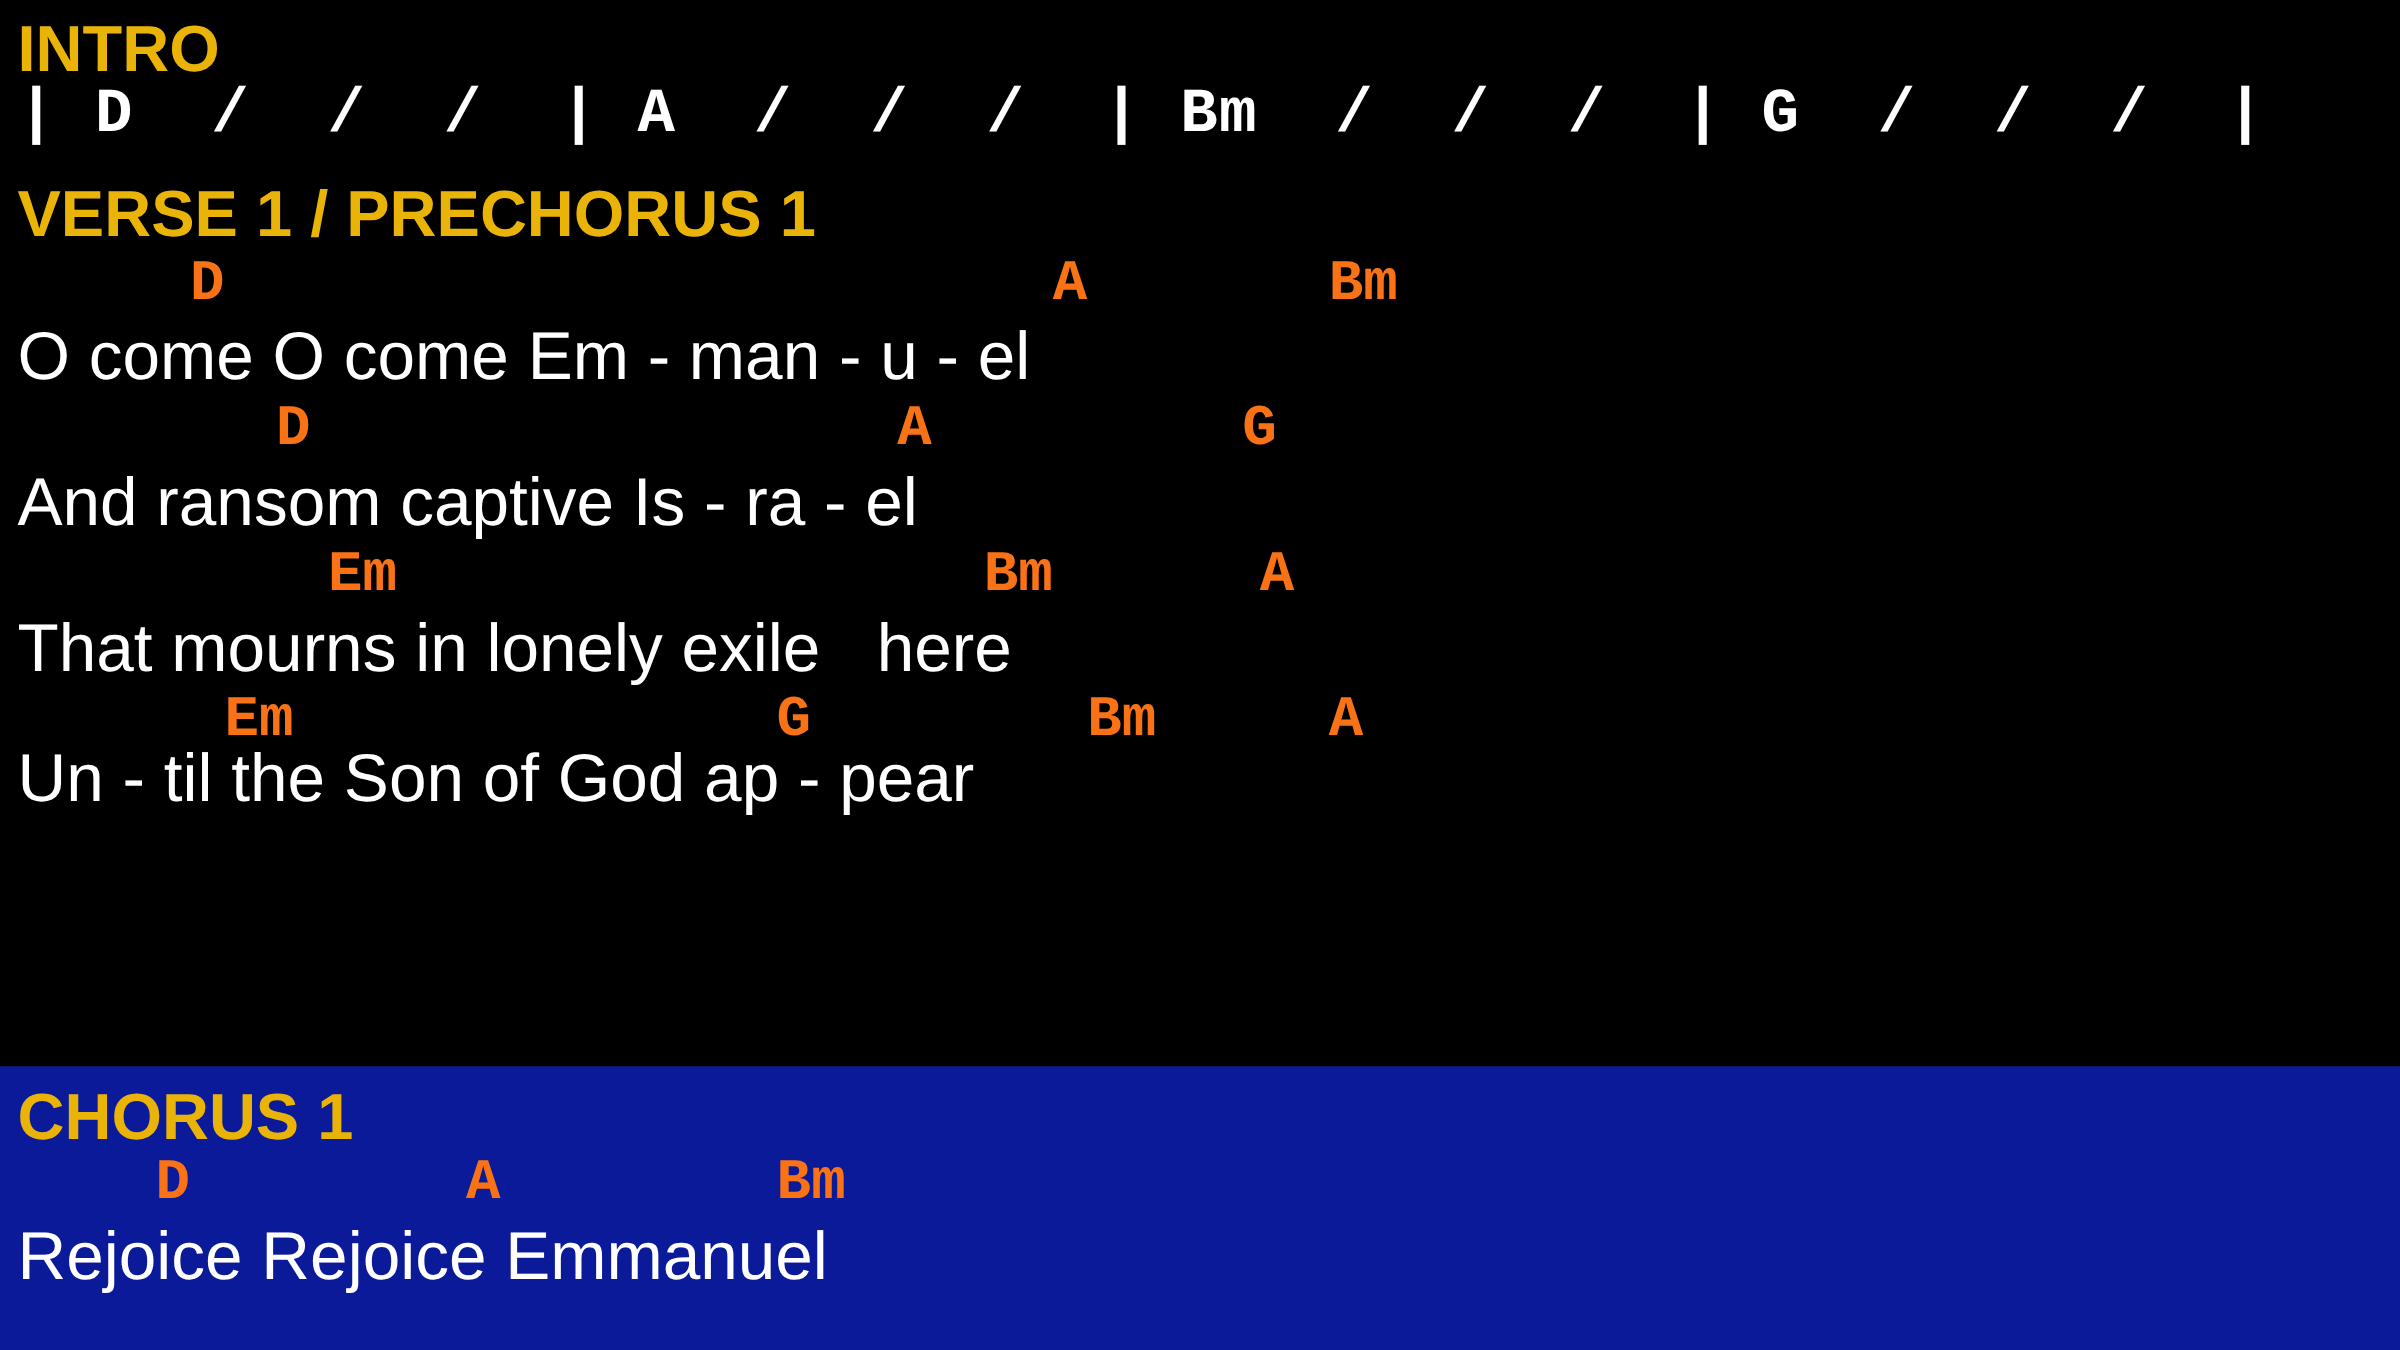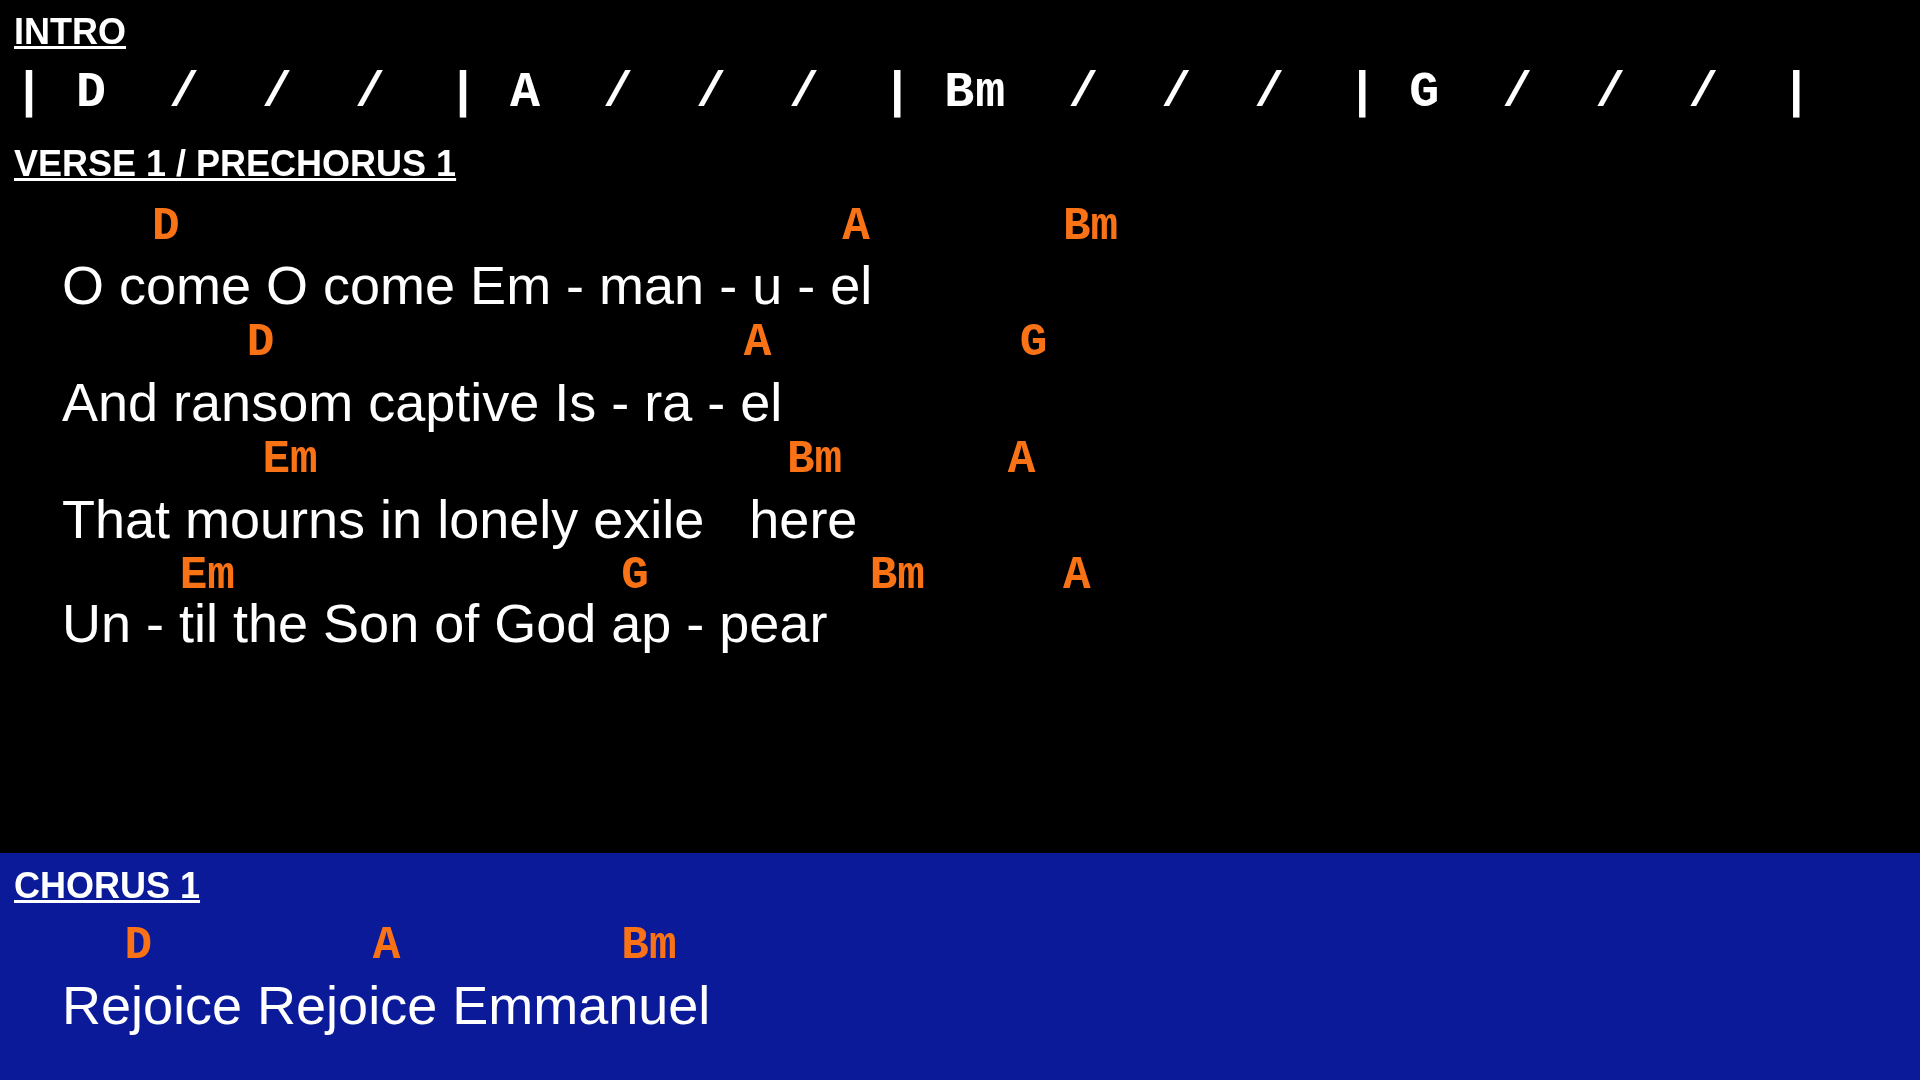"INTRO" .section-label { color: #ffffff -> #eab308; font-size: 36px -> 52px; text-decoration: underline -> none }
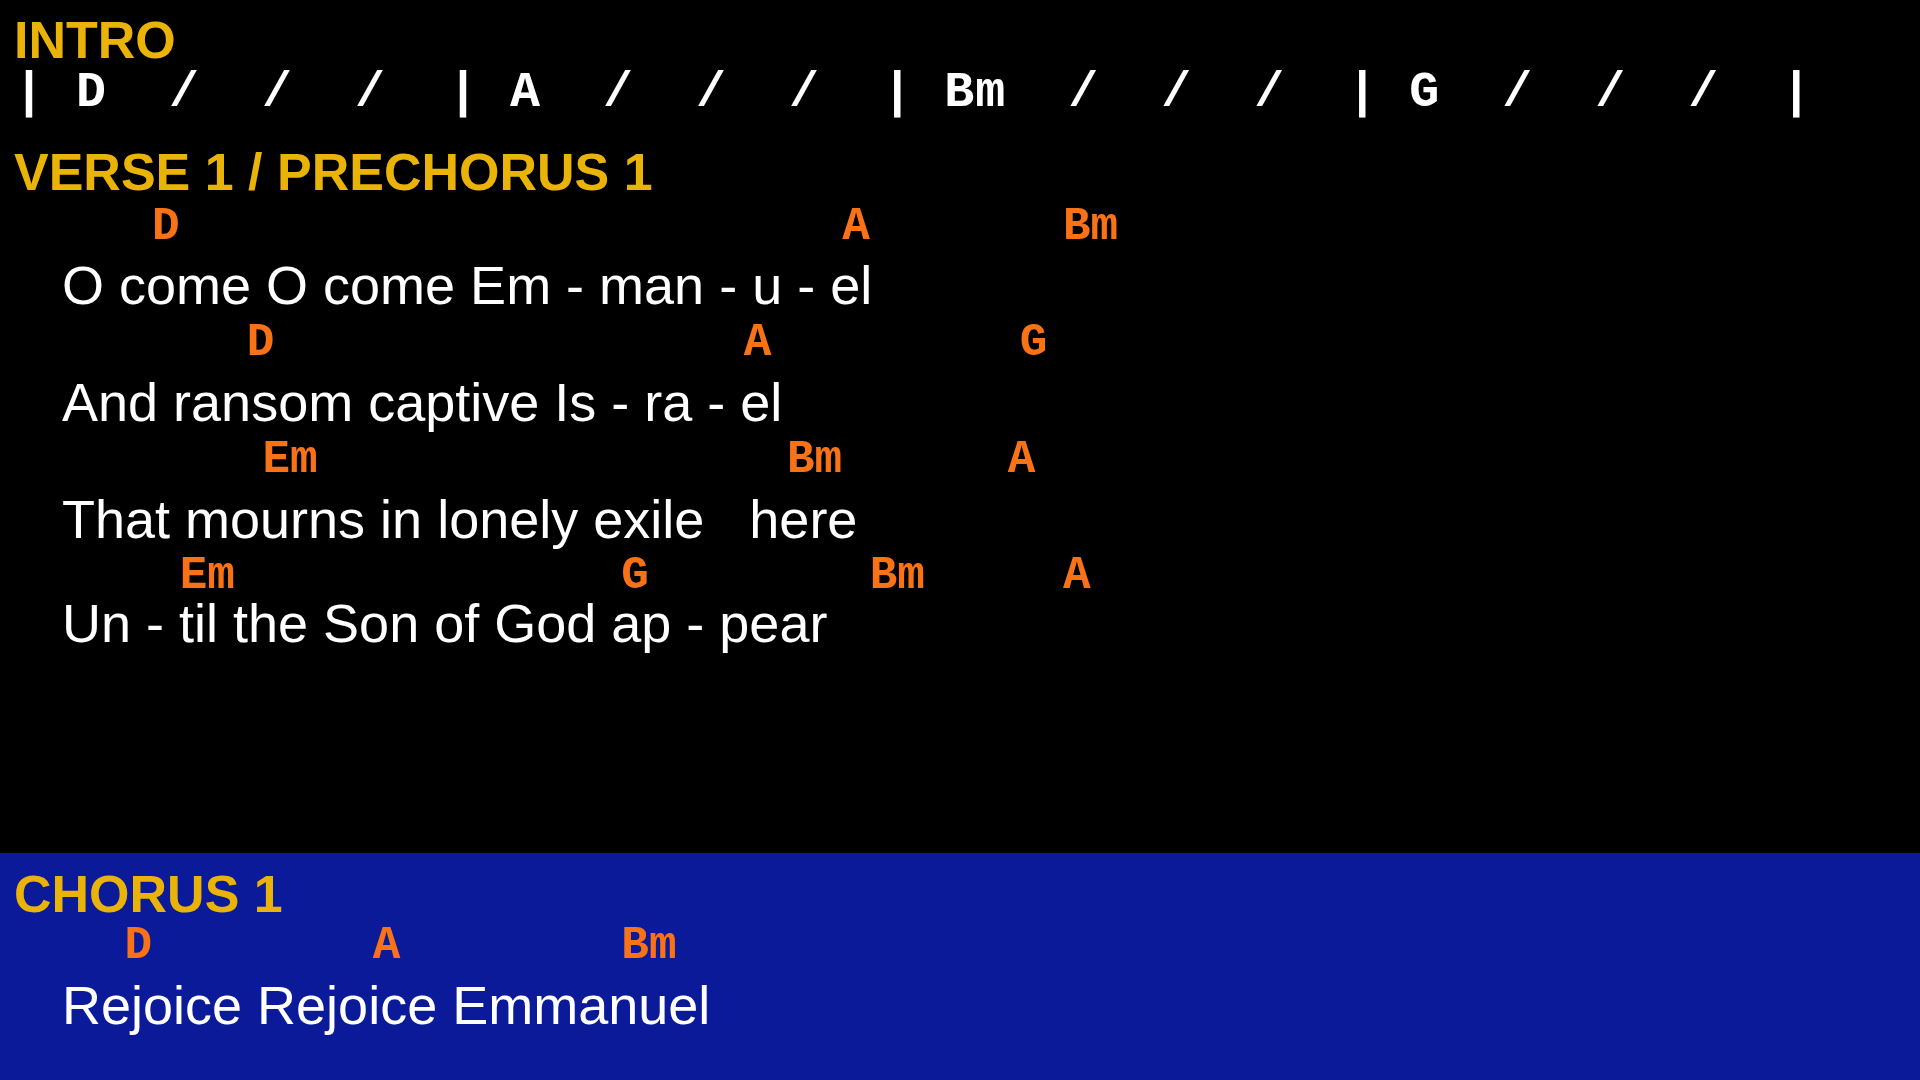"O come O come Em" .lyric-row { margin-left: 48px -> none }
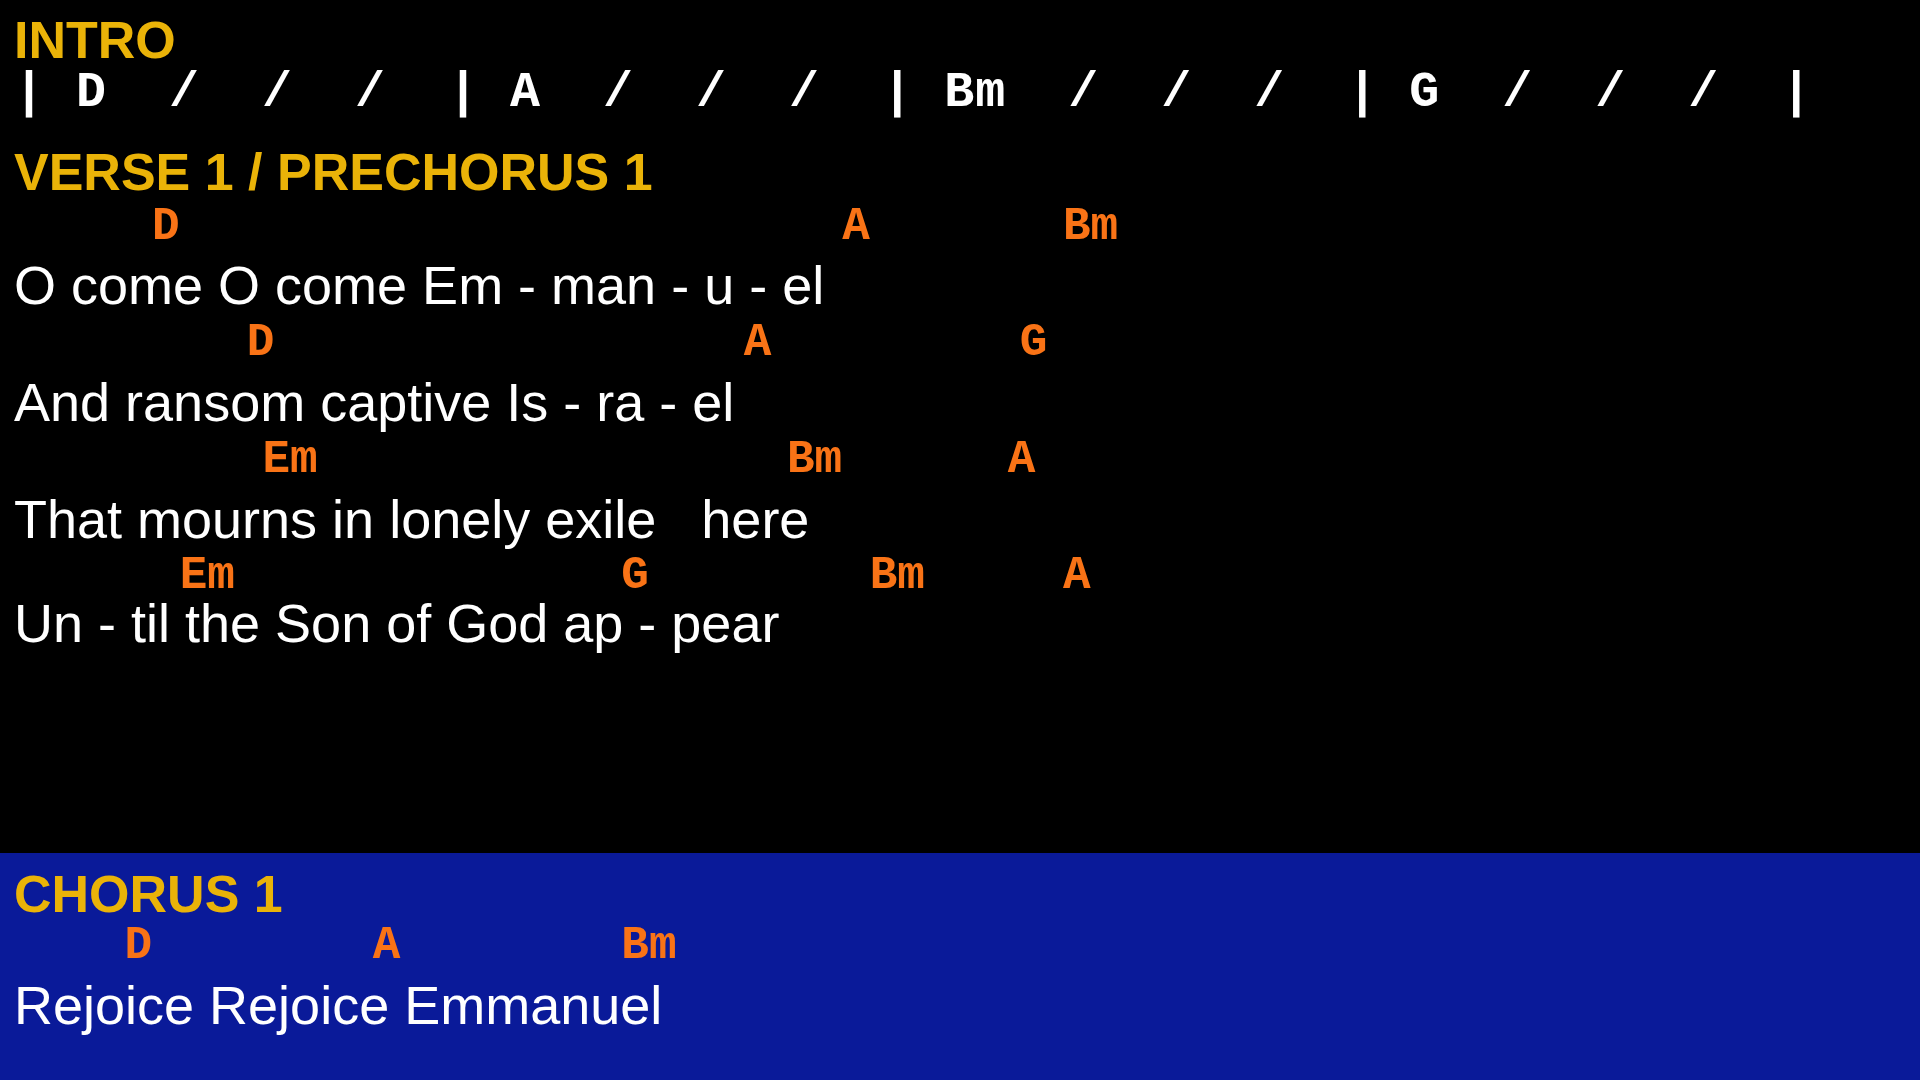"D A G" div.line { left: 26px -> 0 }
